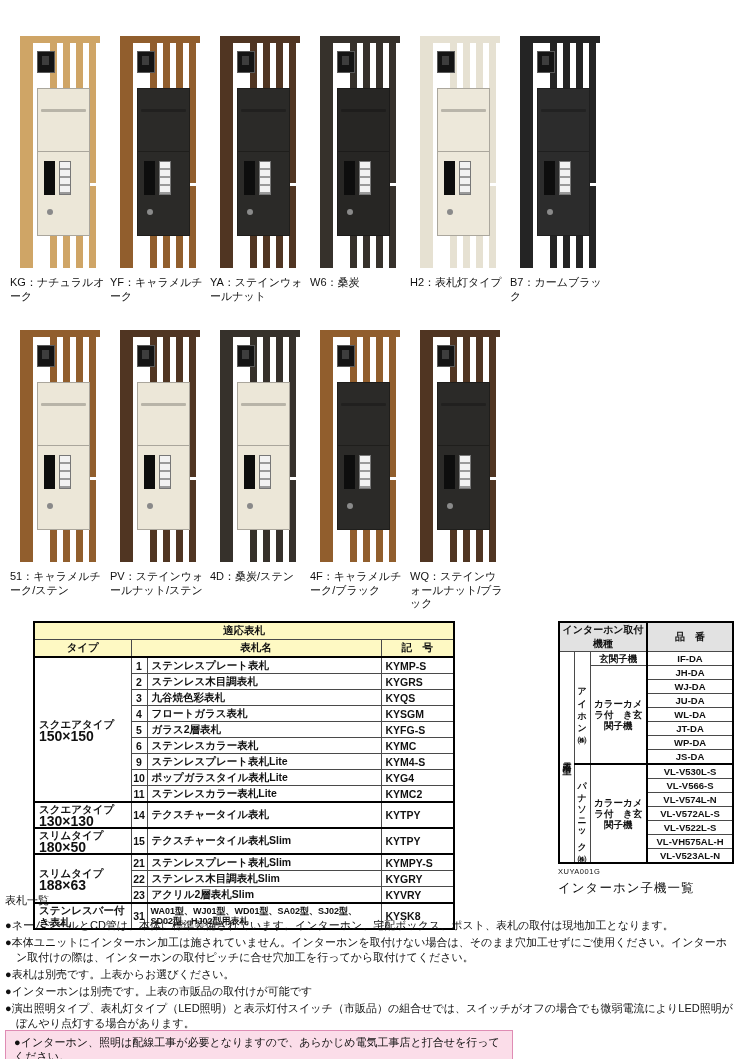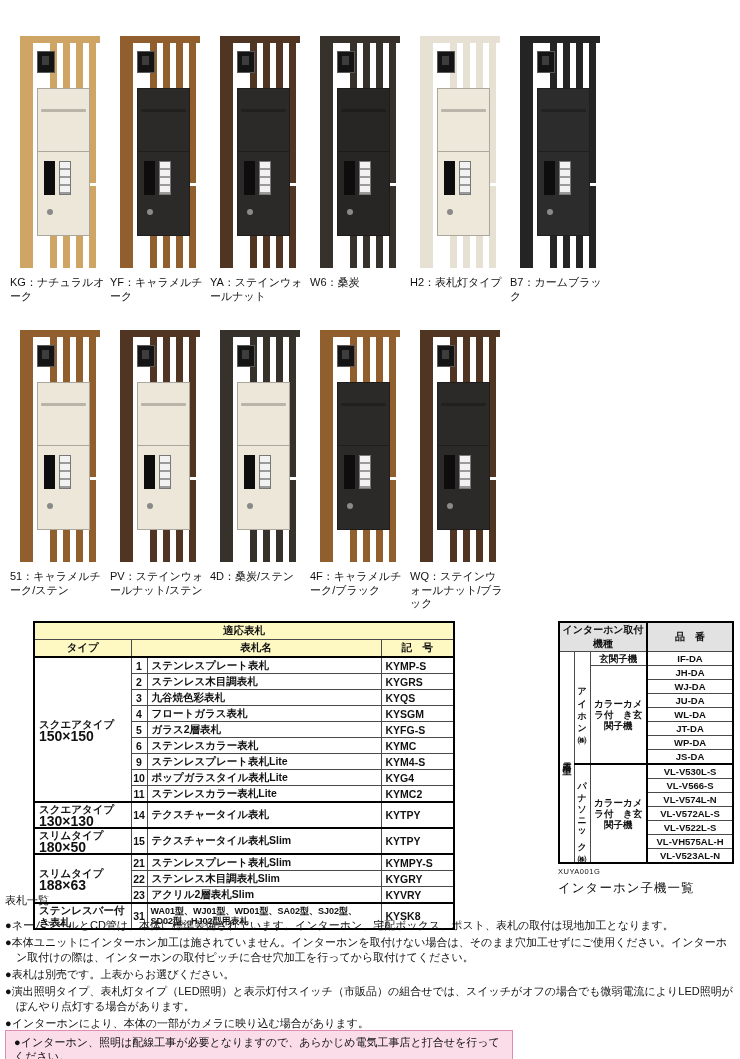"●インターホンは別売です。上表の市販品の取付けが可能です" div.note { html: none -> <div>●インターホンは別売です。上表の市販品の取付けが可能です</div> }
